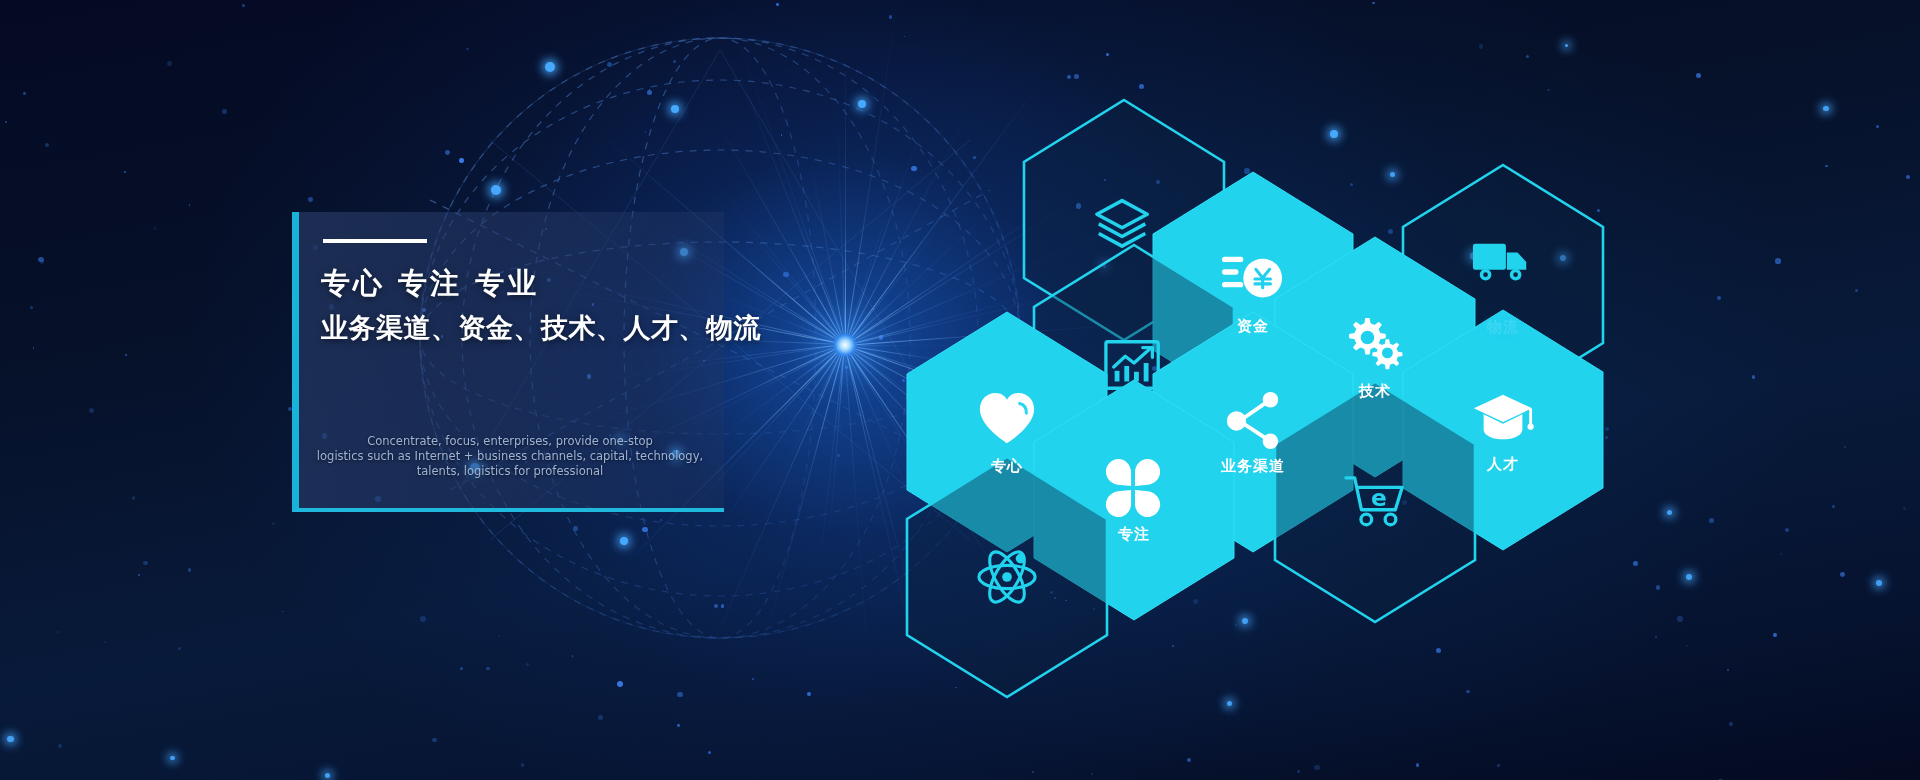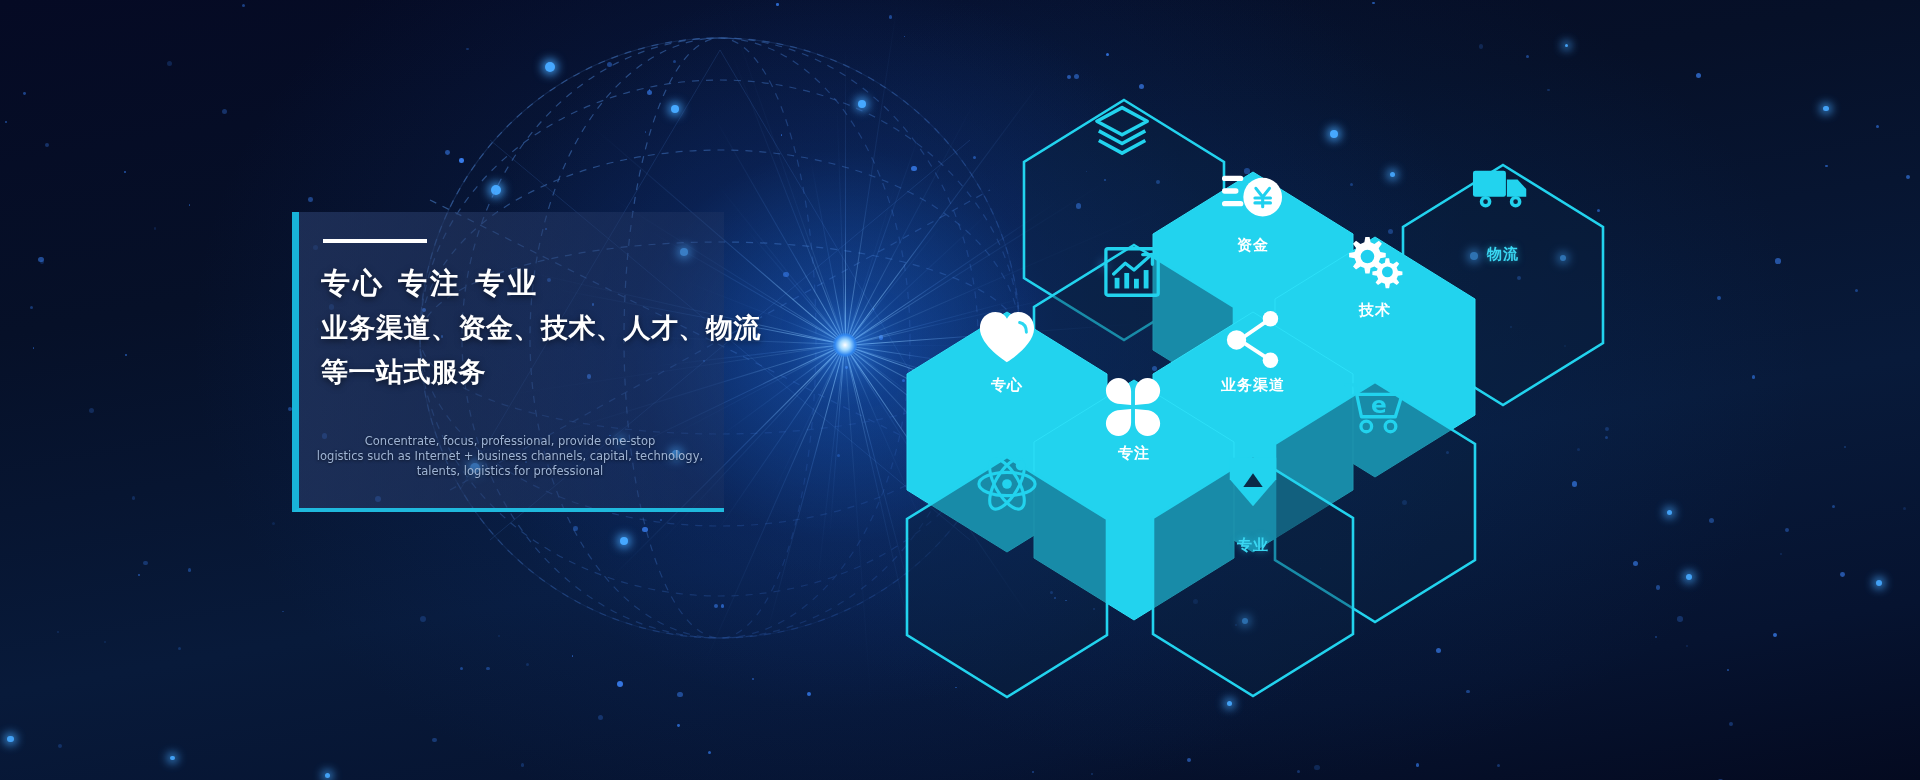"资金" .hex { justify-content: none -> center }
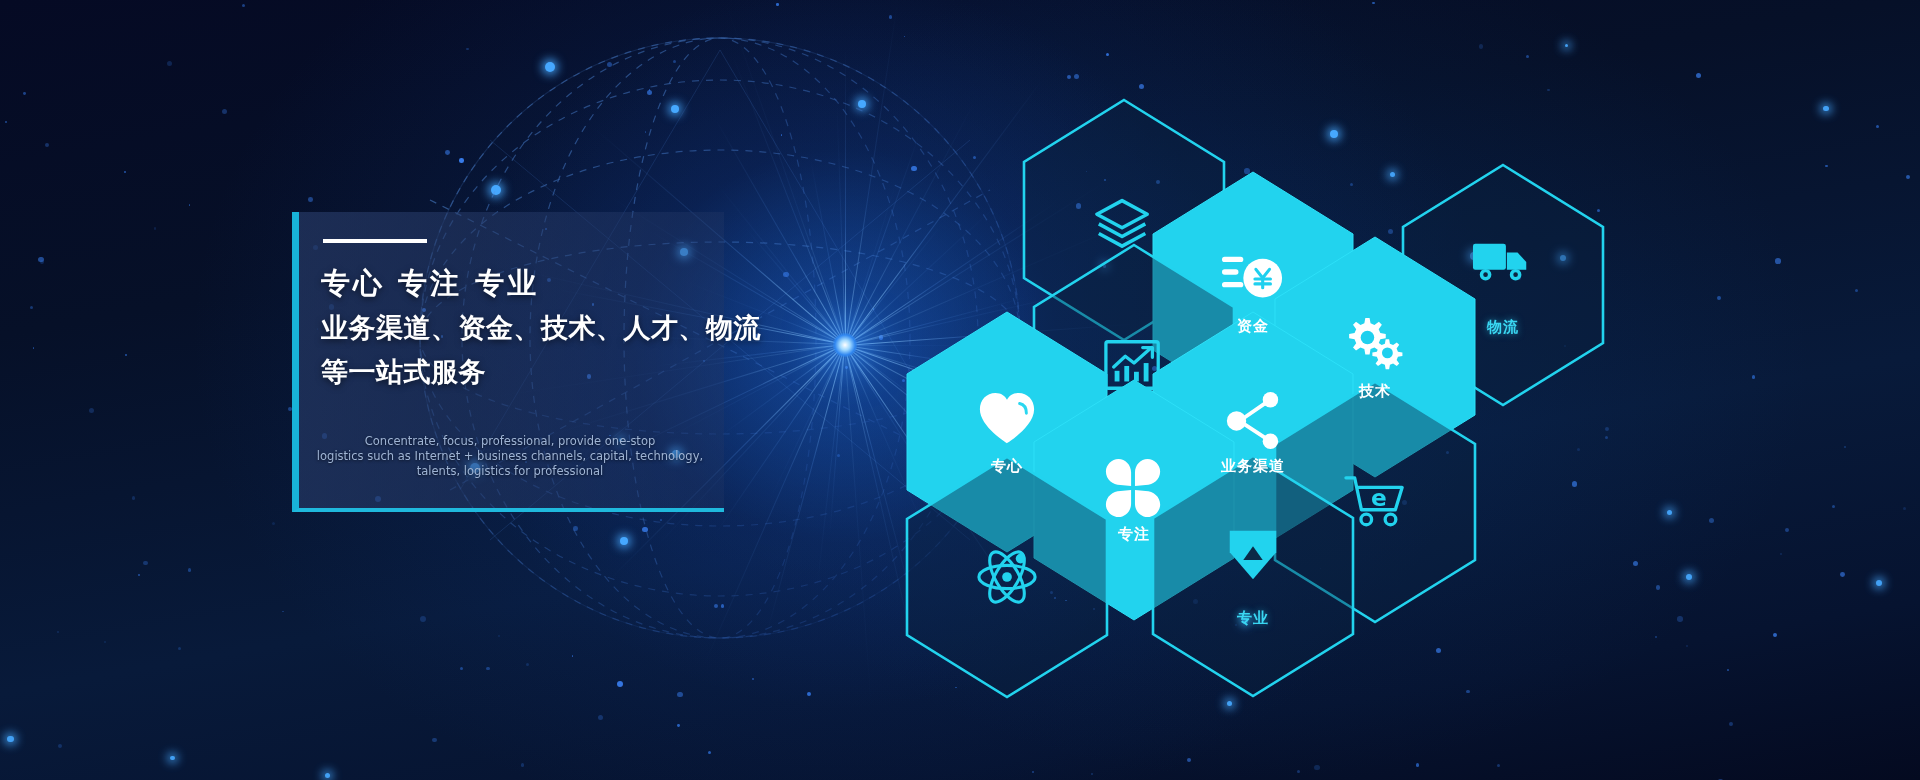"等一站式服务" div.l { html: <div>等一站式服务</div> -> none }
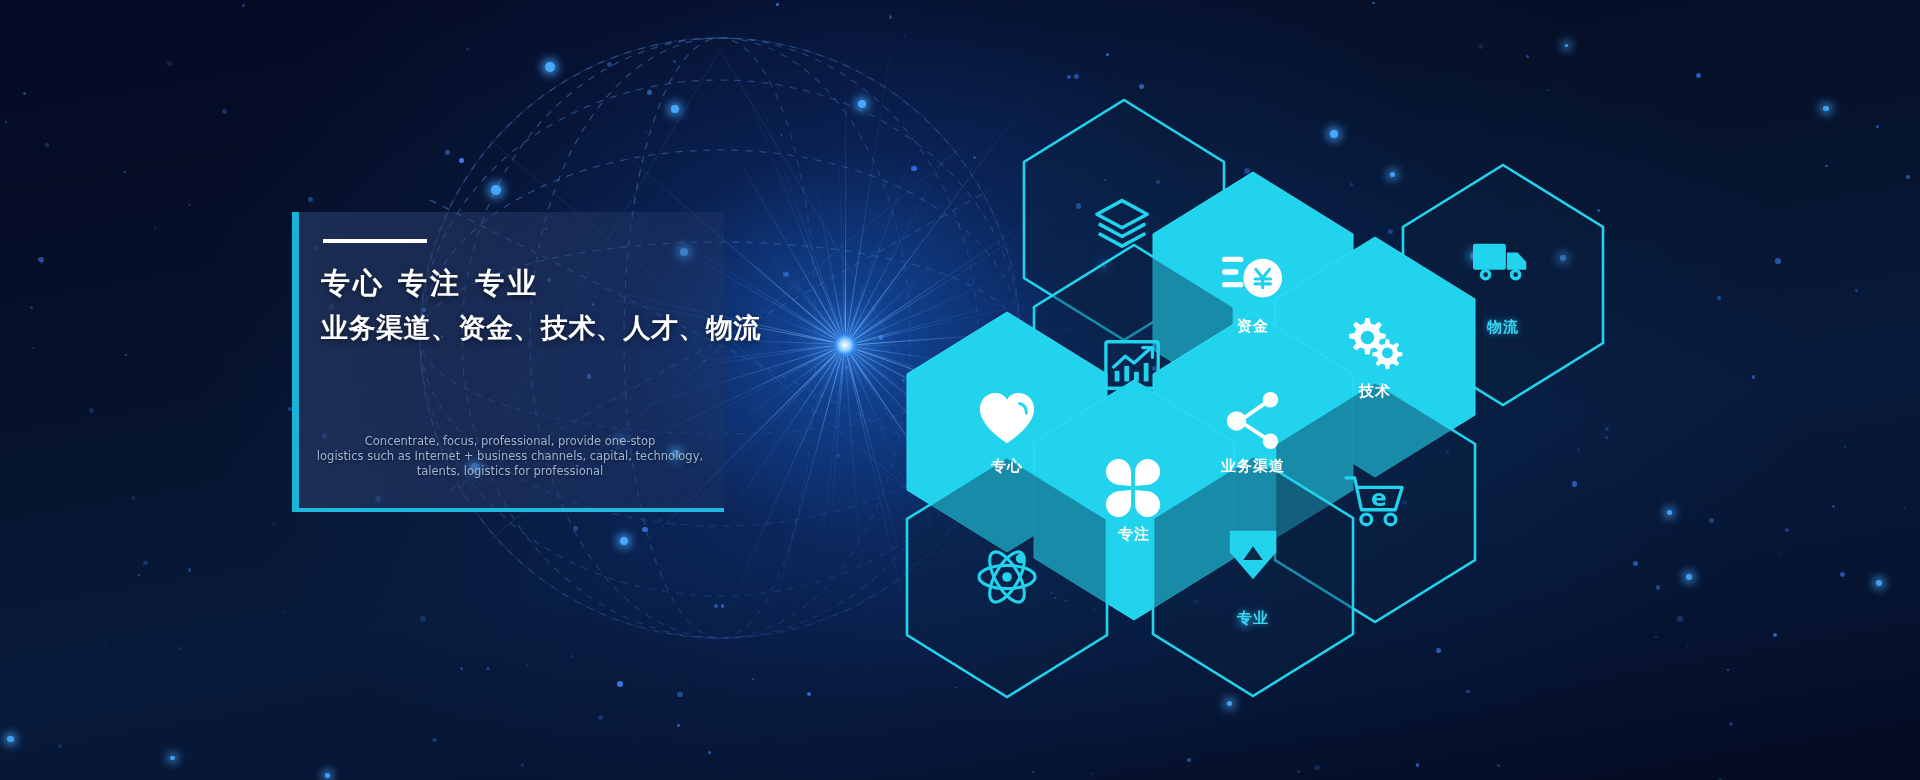"Concentrate, focus, professional," div { text: professional -> enterprises }
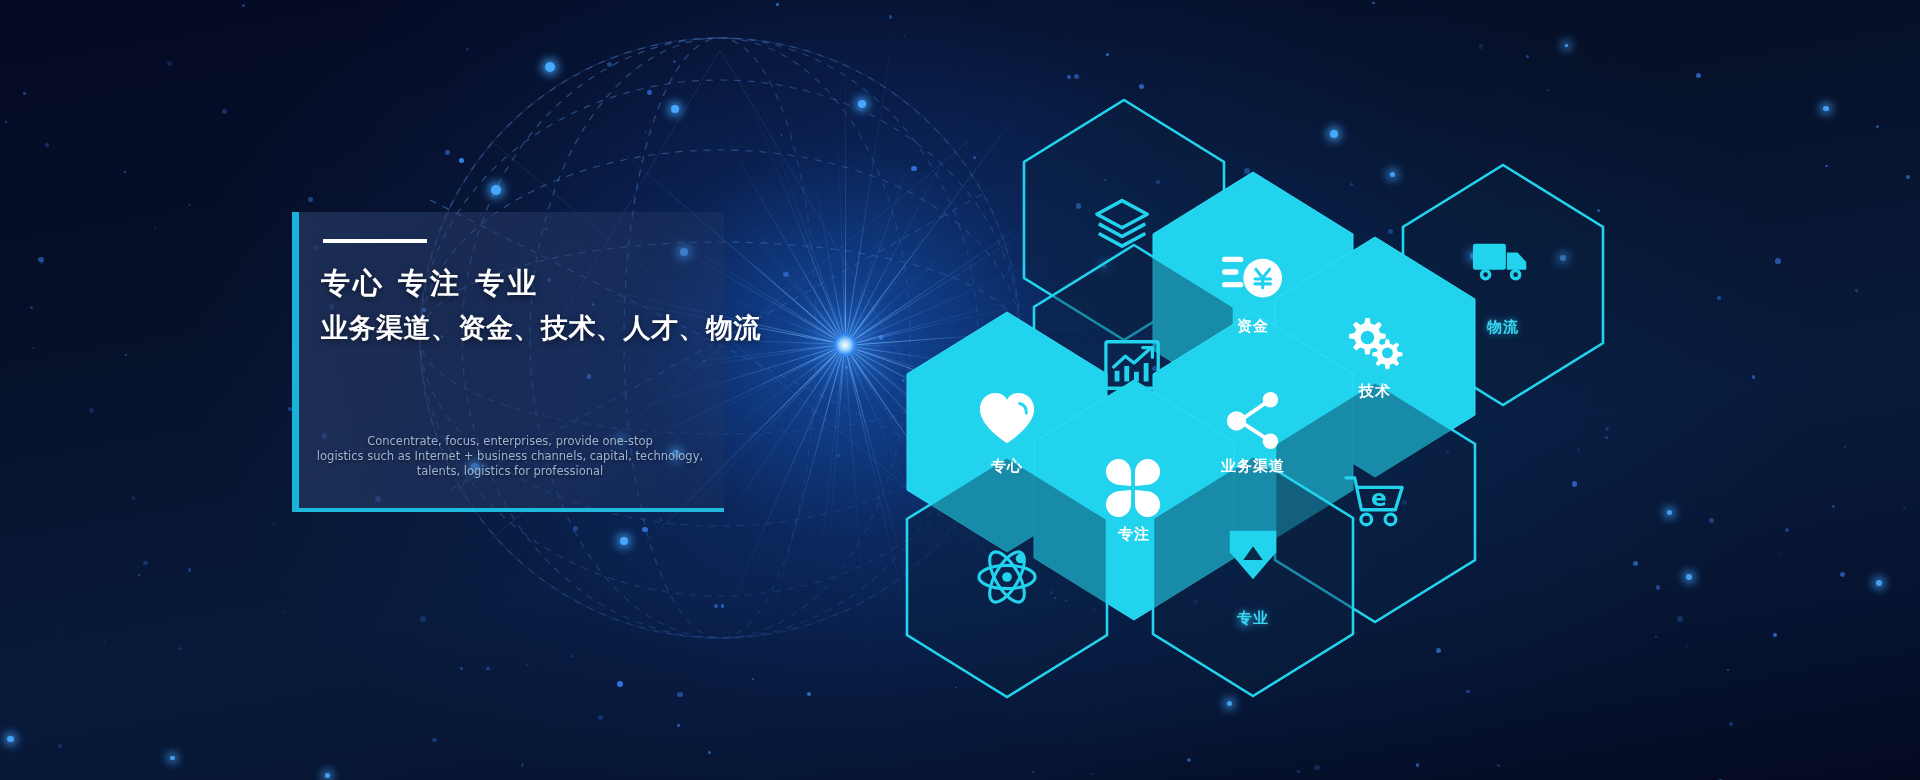"人才" div.hex { html: none -> <div> <svg> <polygon></polygon> </svg> <div> <svg> <g> <path></path> <path></path> <rect></rect> <circle></circle> </g> </svg> <div>人才</div> </div> </div> }
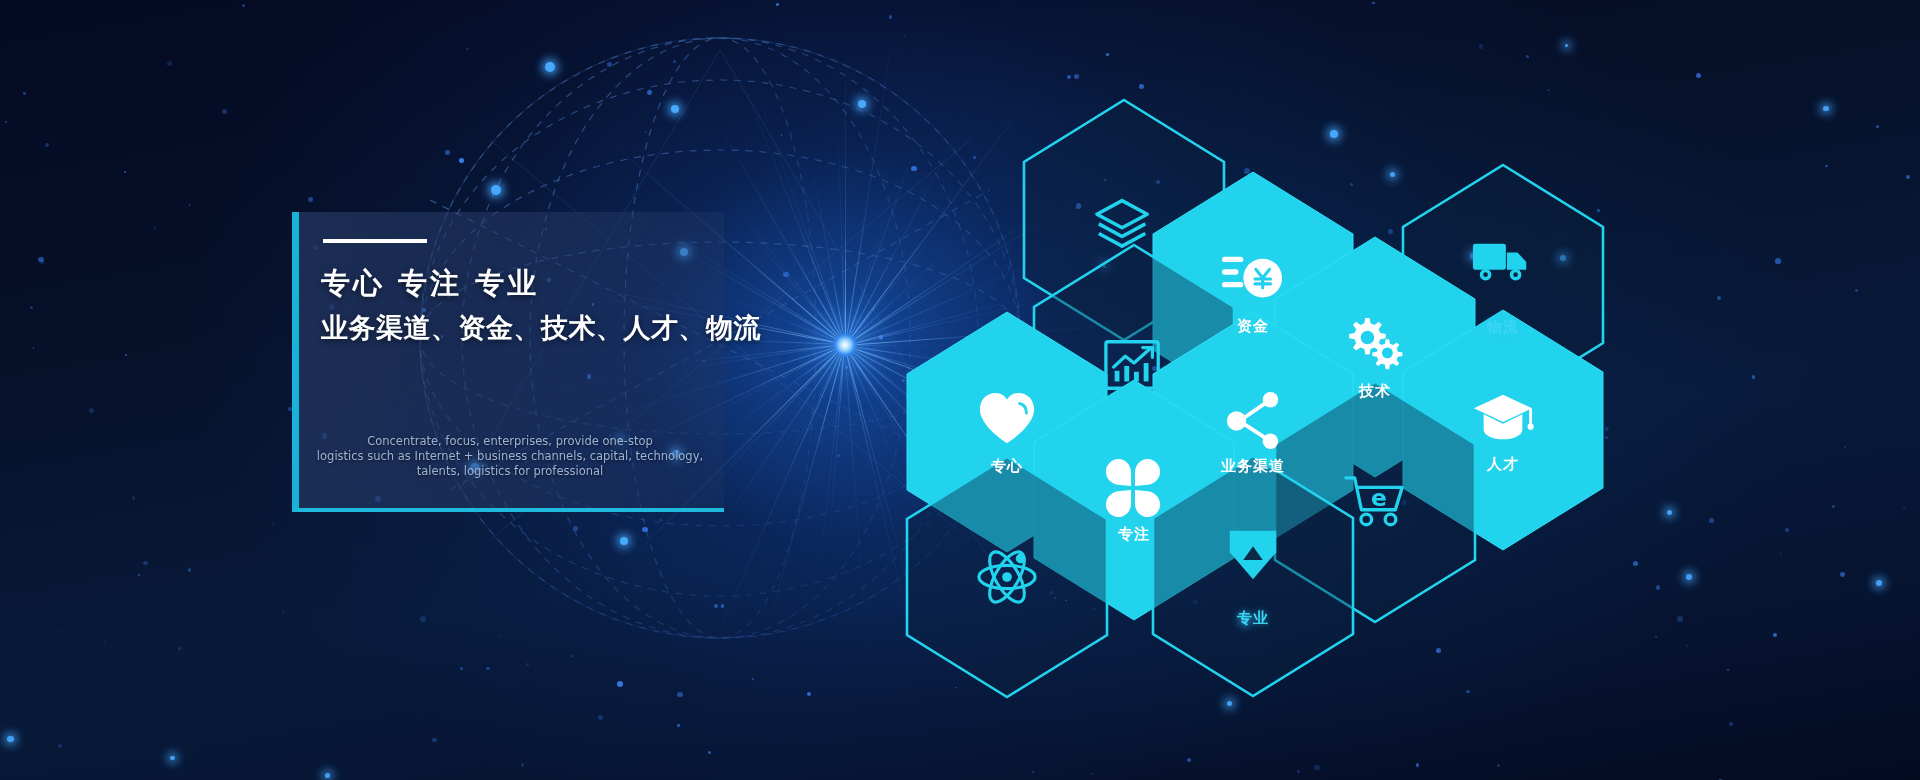"专业" div.hex { html: <div> <svg> <polygon></polygon> </svg> <div> <svg> <g> <path></path> </g> <path></path> </svg> <div>专业</div> </div> </div> -> none }
